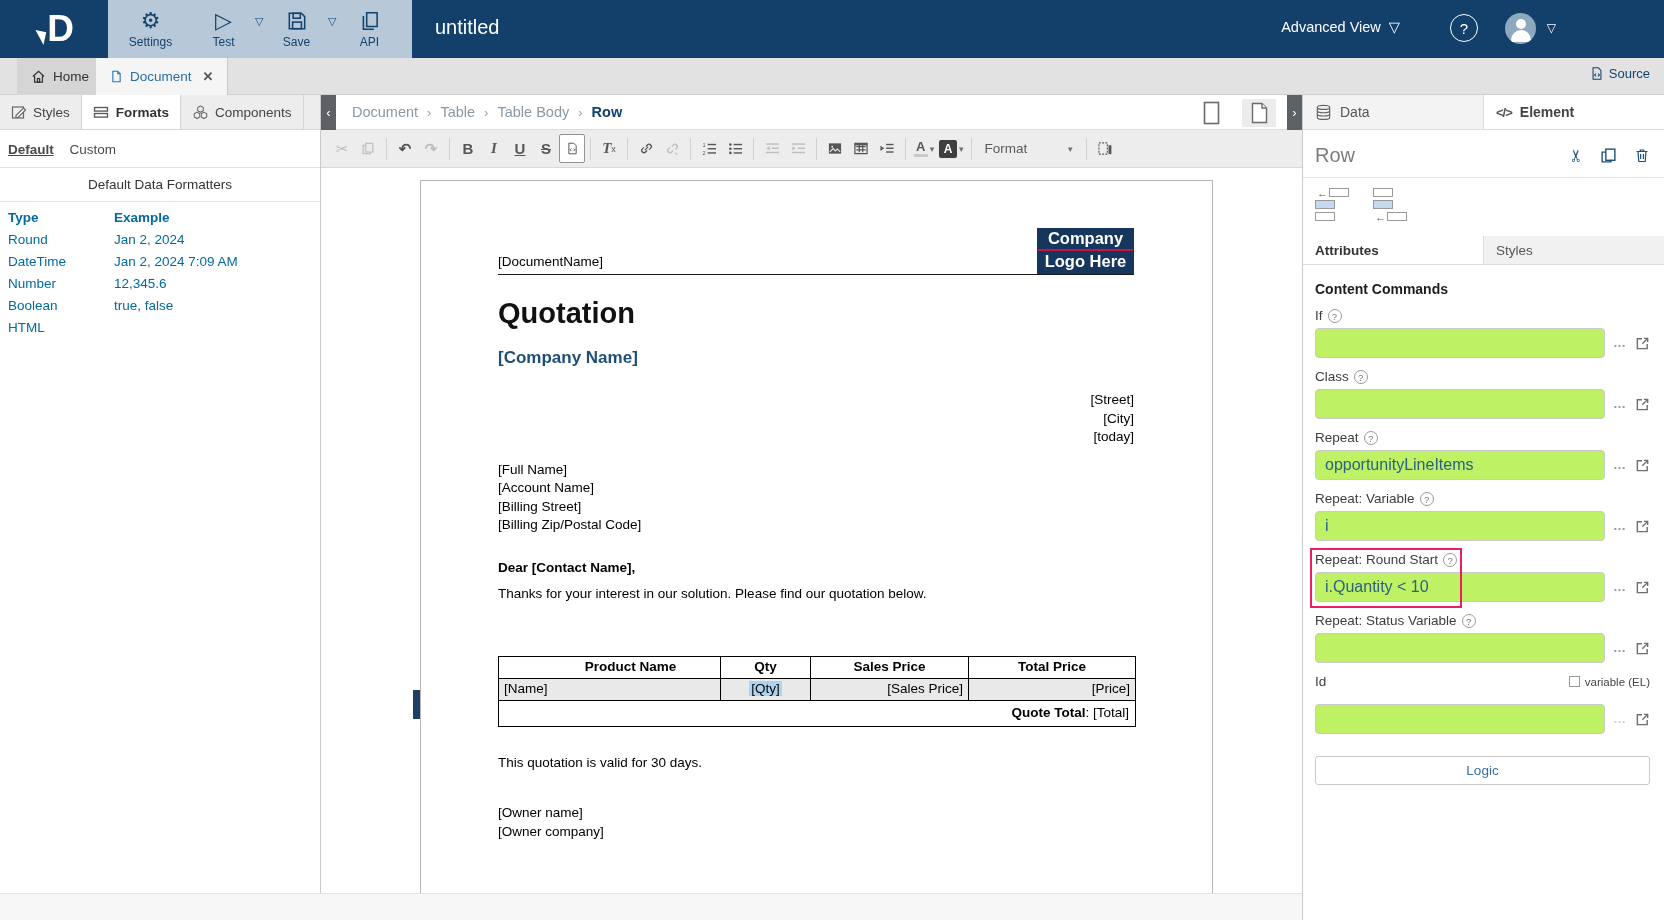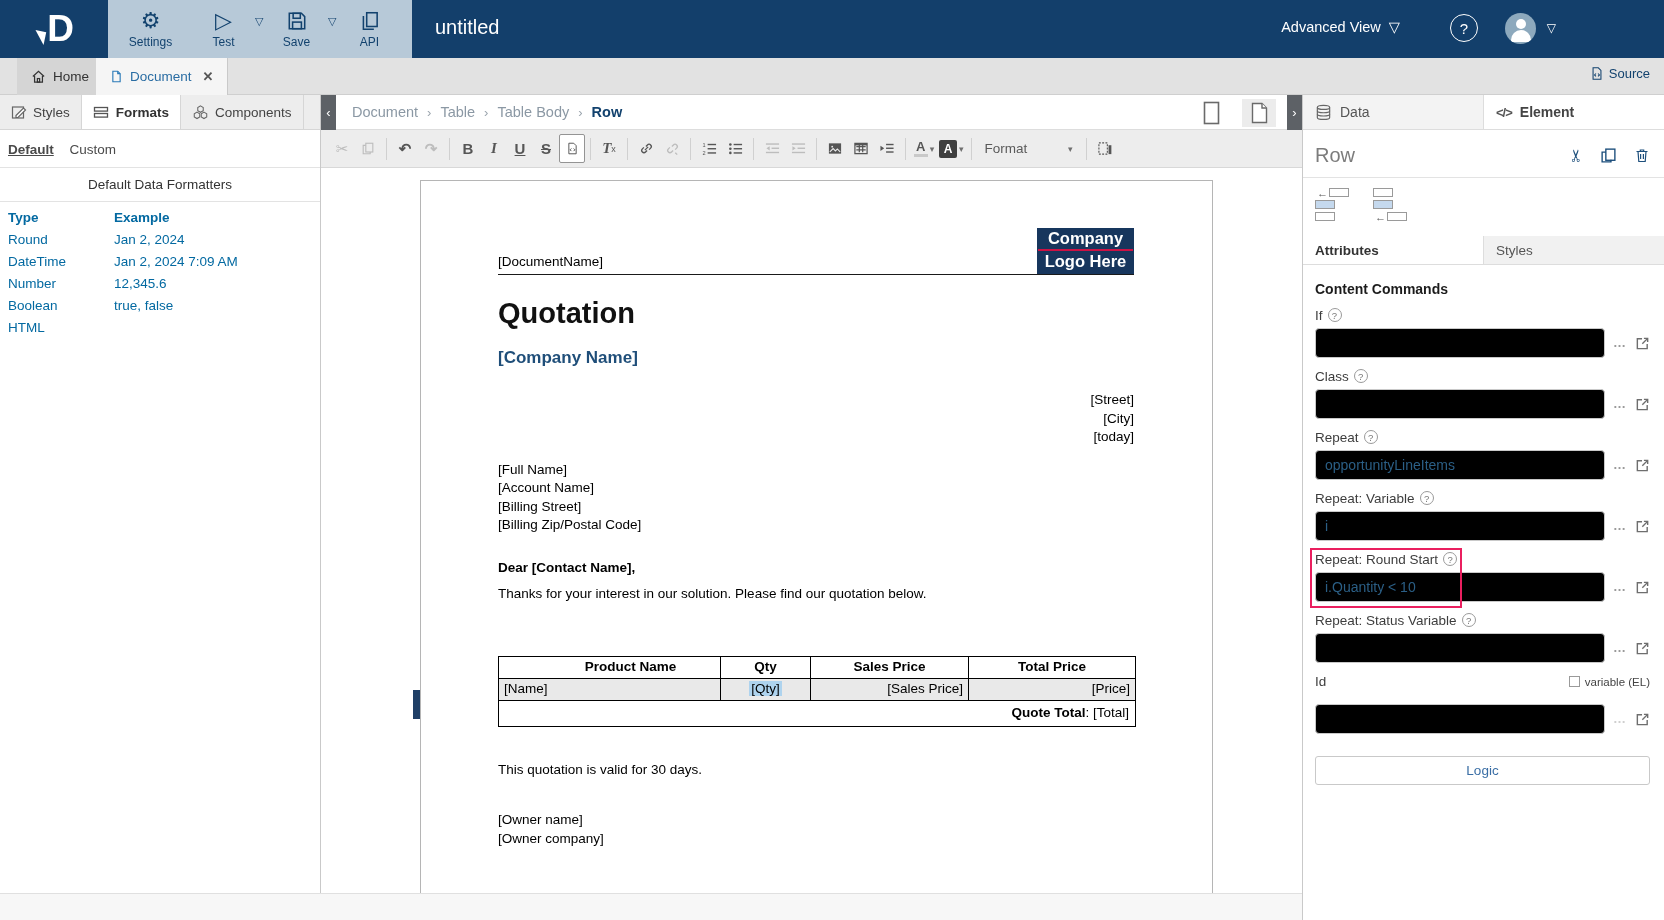"If" .flabel { align-items: flex-start -> flex-end }
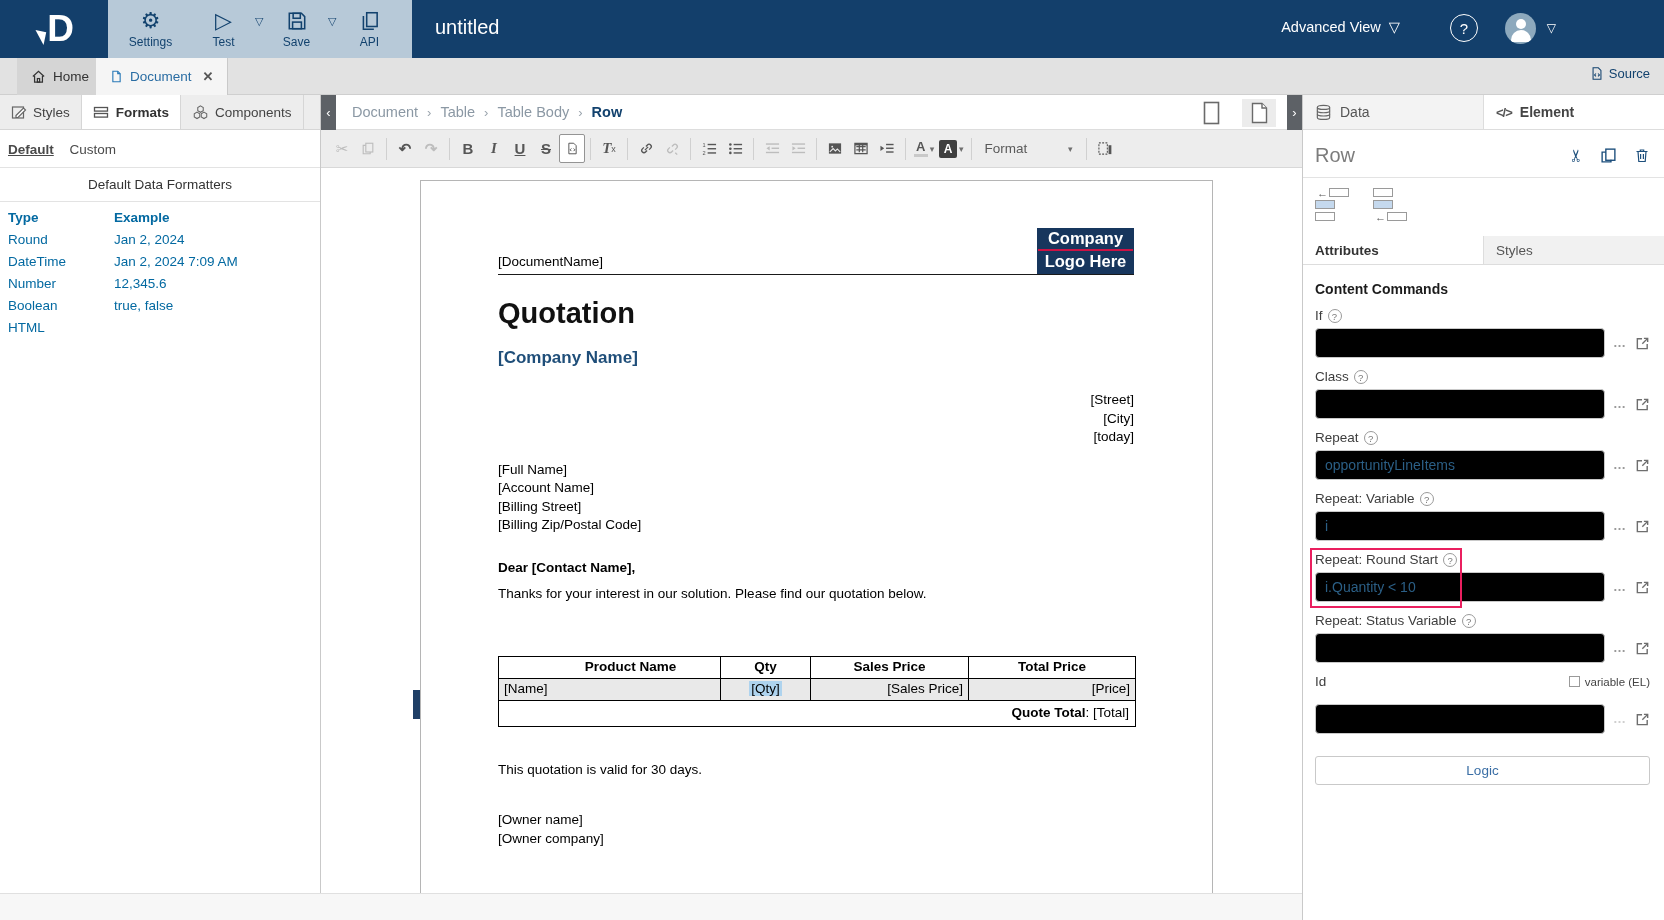"opportunityLineItems" .finput { background: #000000 -> #bef264; font-size: 14px -> 16px }
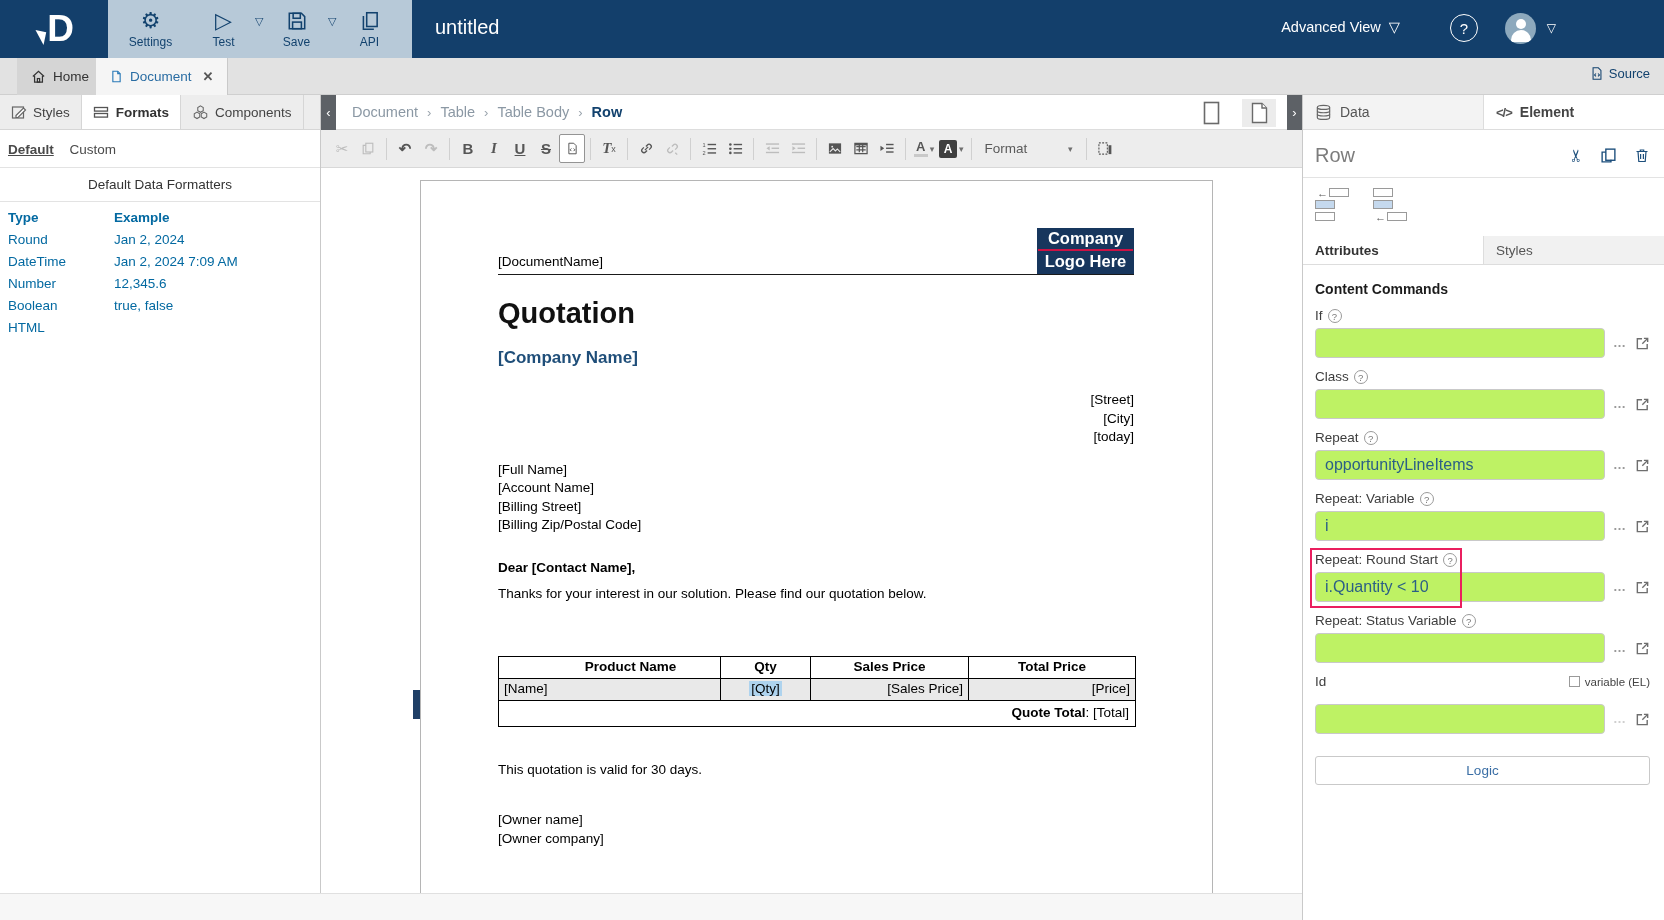"This quotation is valid for" #validity { margin-top: 34px -> 27px }
